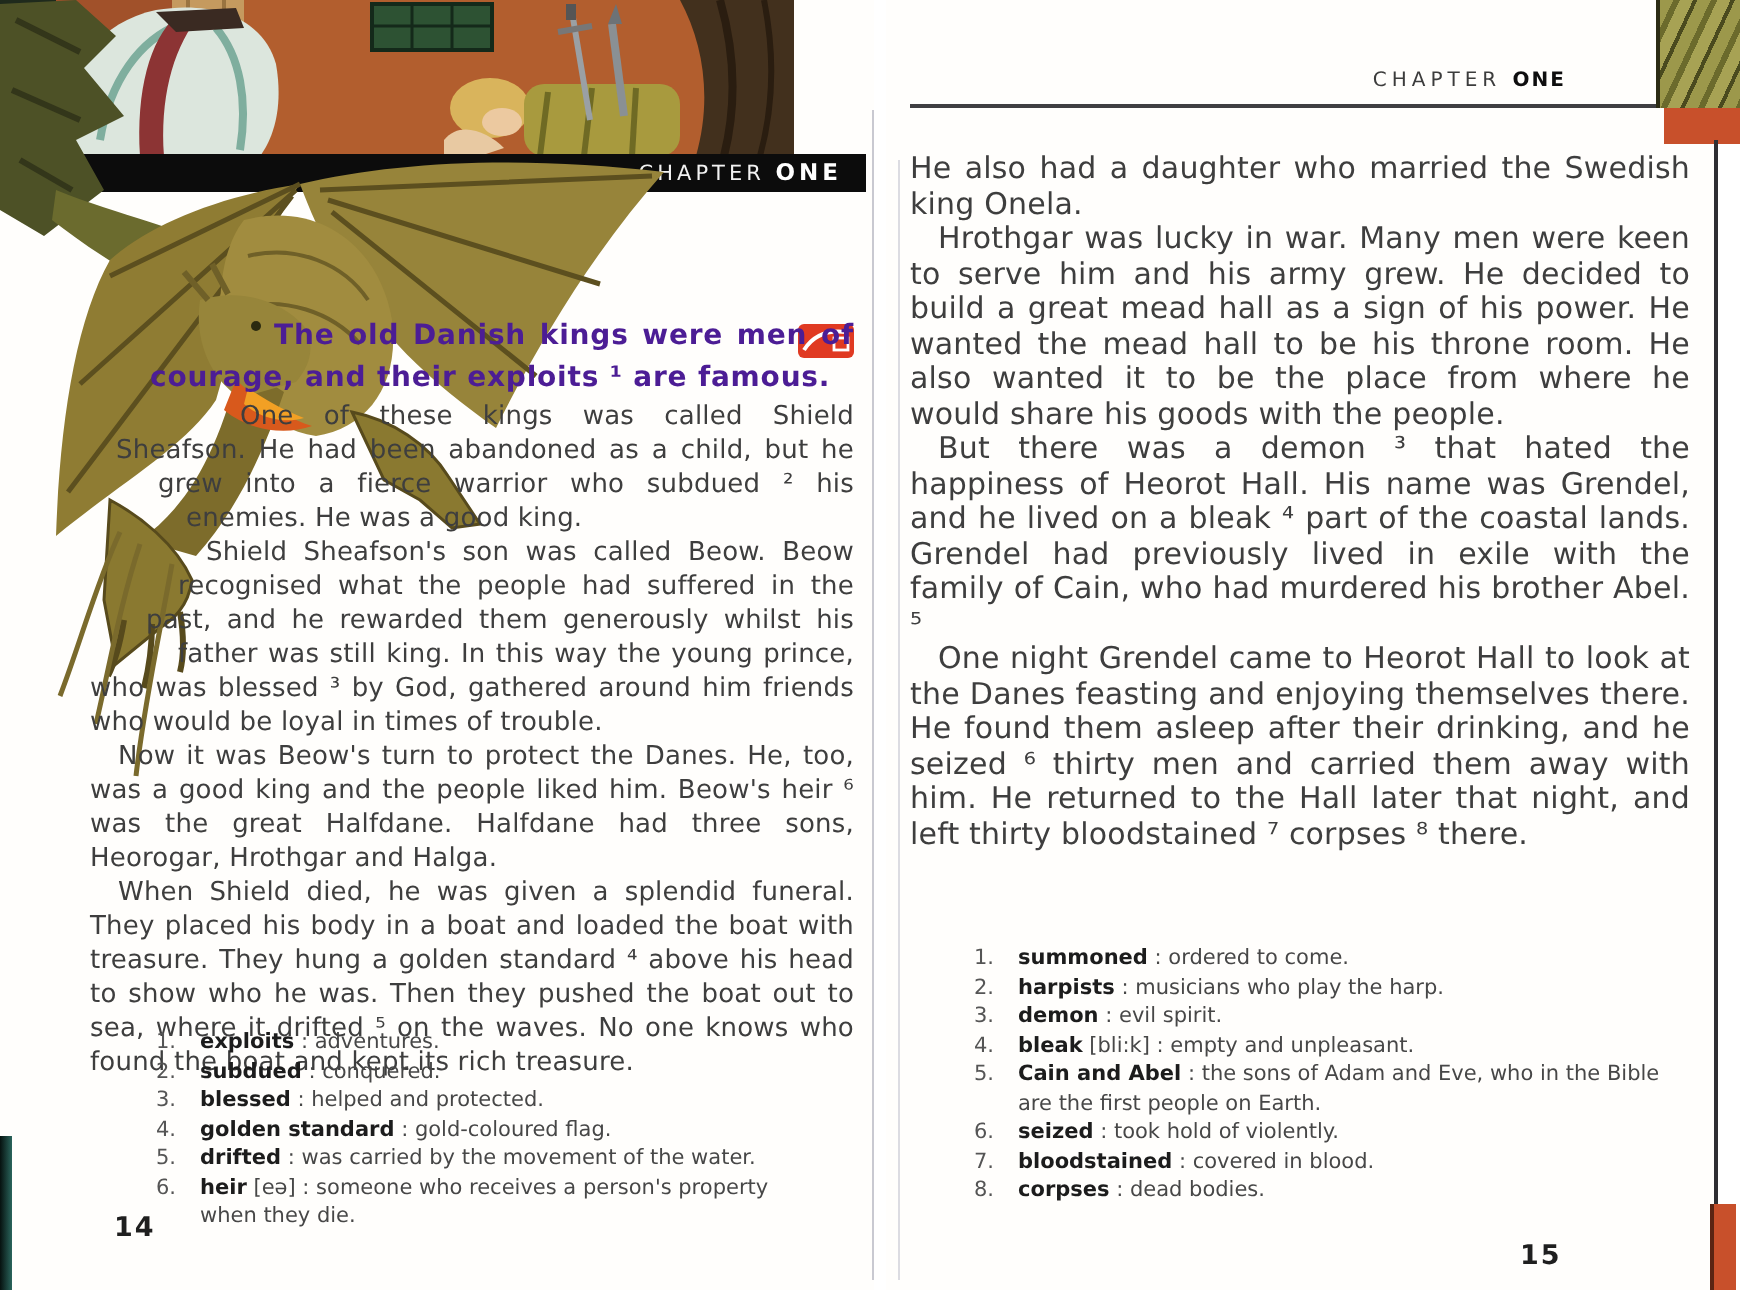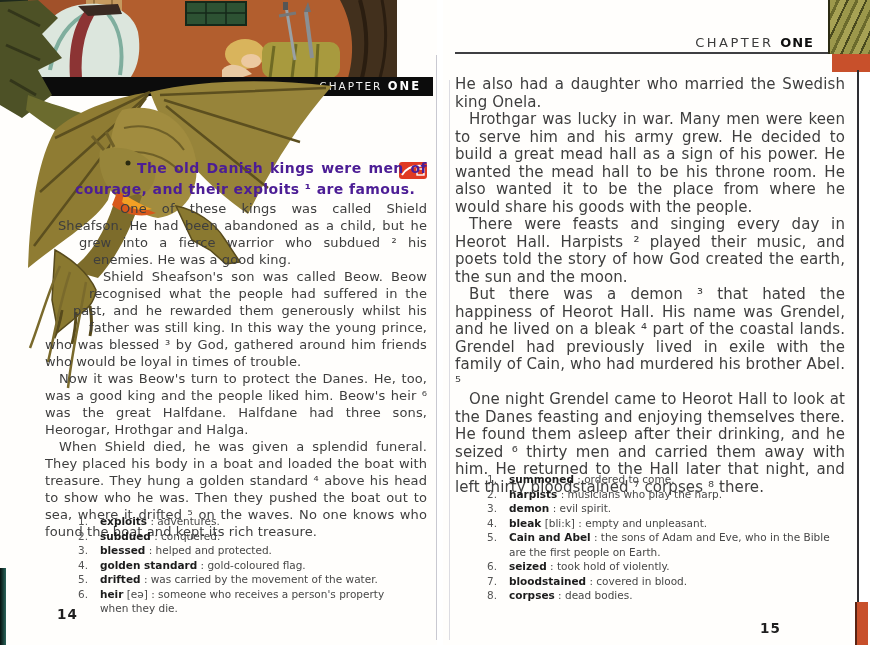"CHAPTER ONE" #right-chapter { font-size: 13px -> 10px; left: 462px -> 431px }
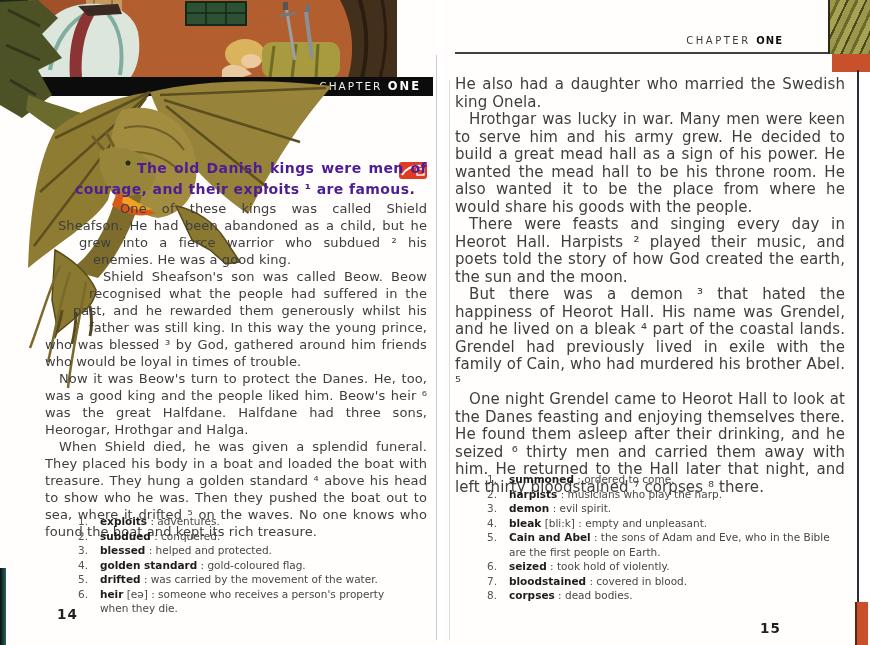"There were feasts and singing" p.indent { html: <p>There were feasts and singing every day in Heorot Hall. Harpists ² played their music, and poets told the story of how God created the earth, the sun and the moon.</p> -> none }
